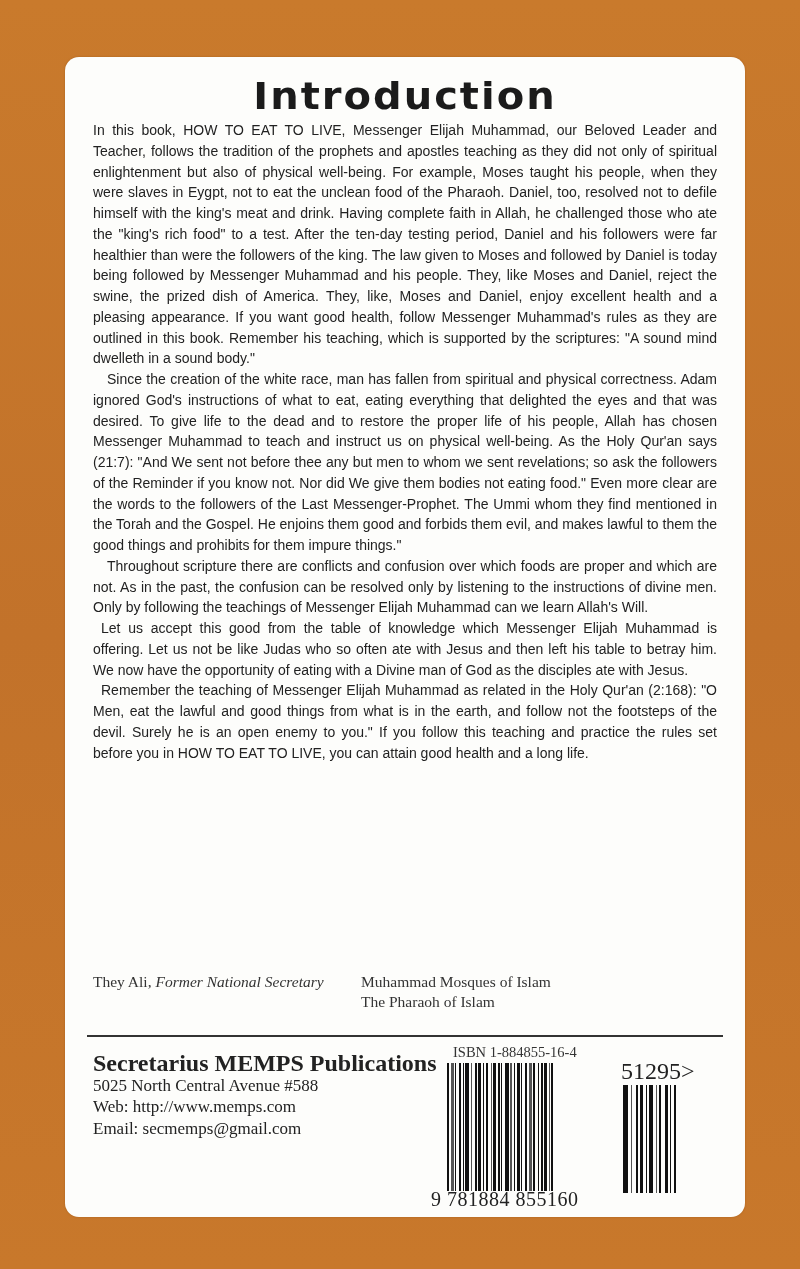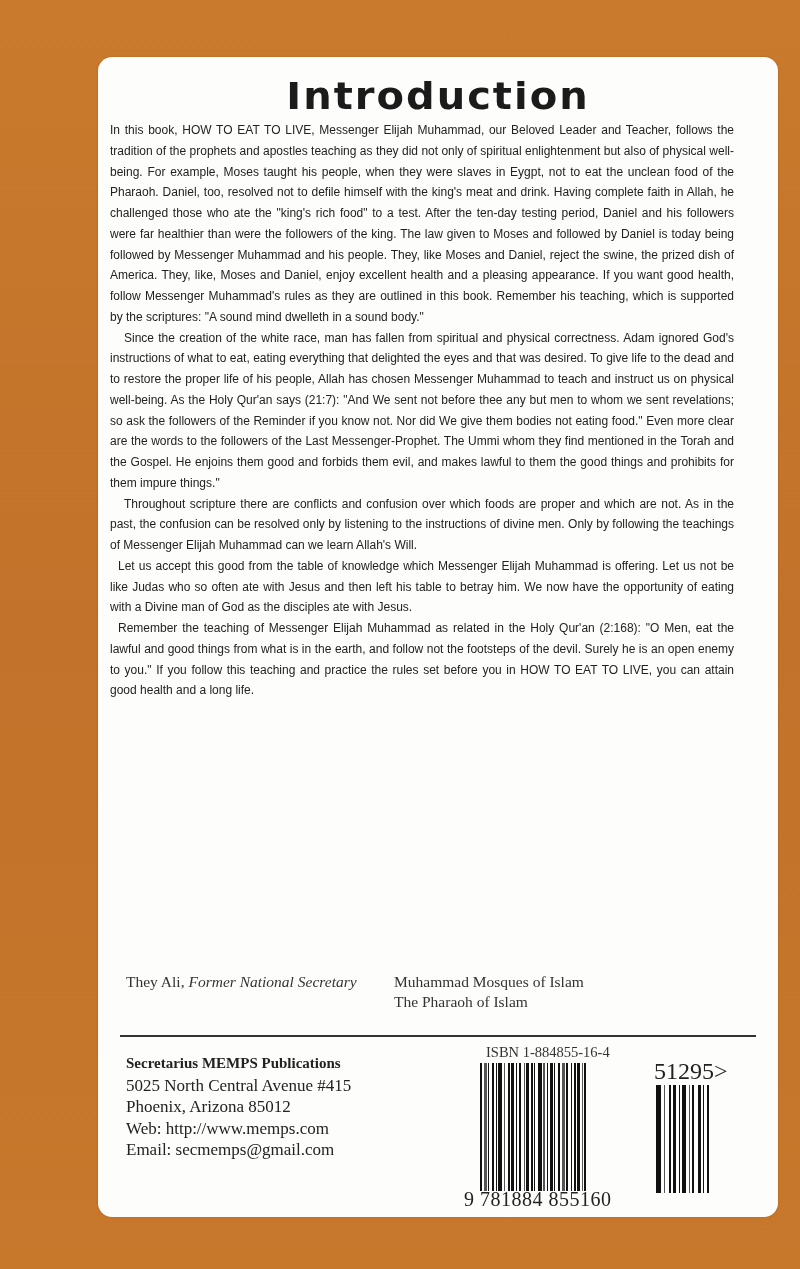"Introduction" .panel { margin-left: 33px -> none }
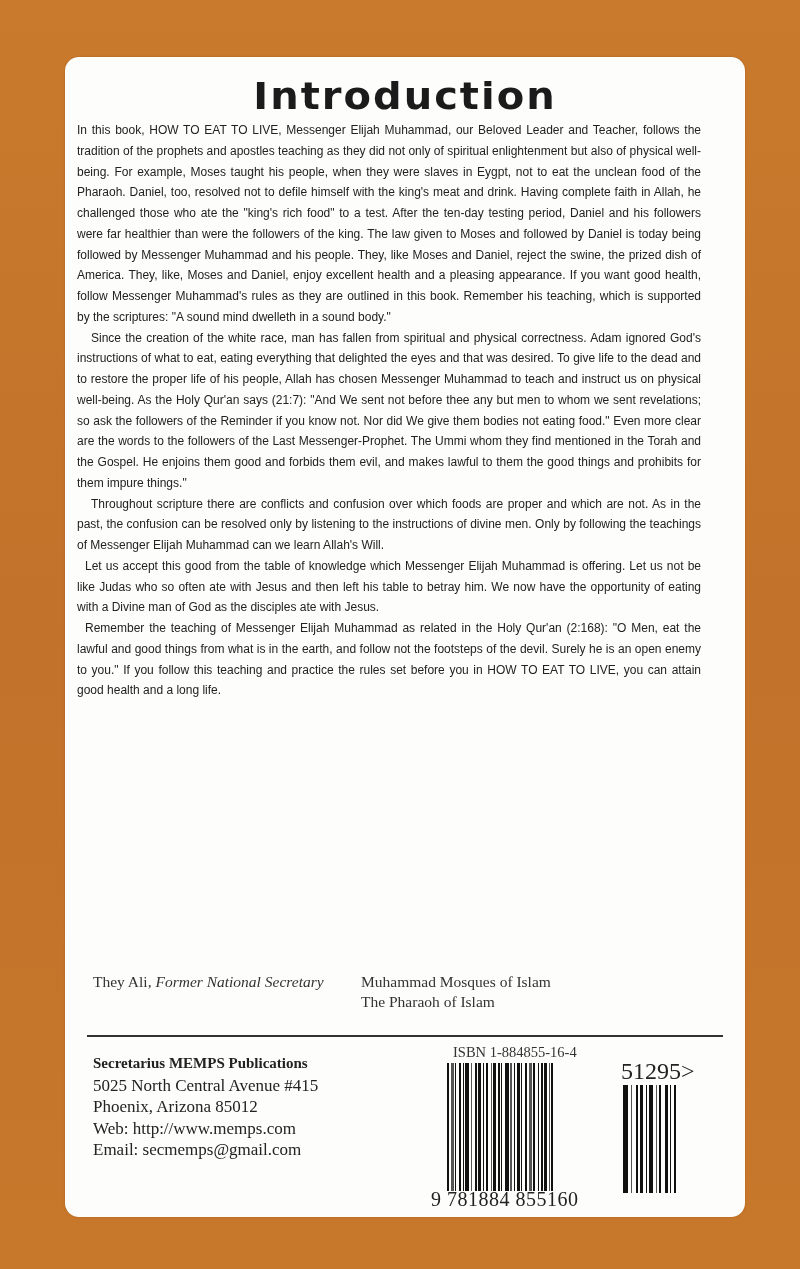"In this book, HOW TO" .body-text { font-size: 12px -> 14px; left: 12px -> 28px }
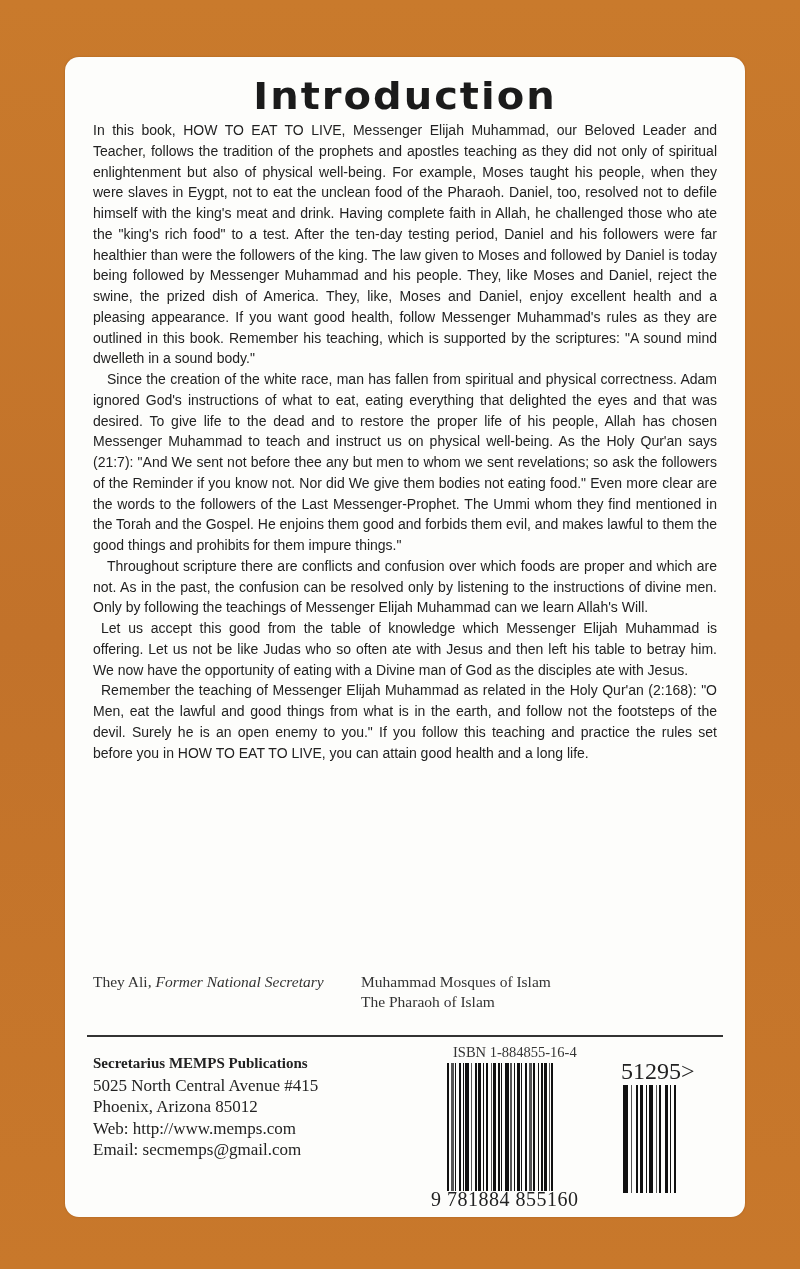"Secretarius MEMPS Publications" .publisher .name { font-size: 15px -> 24px }
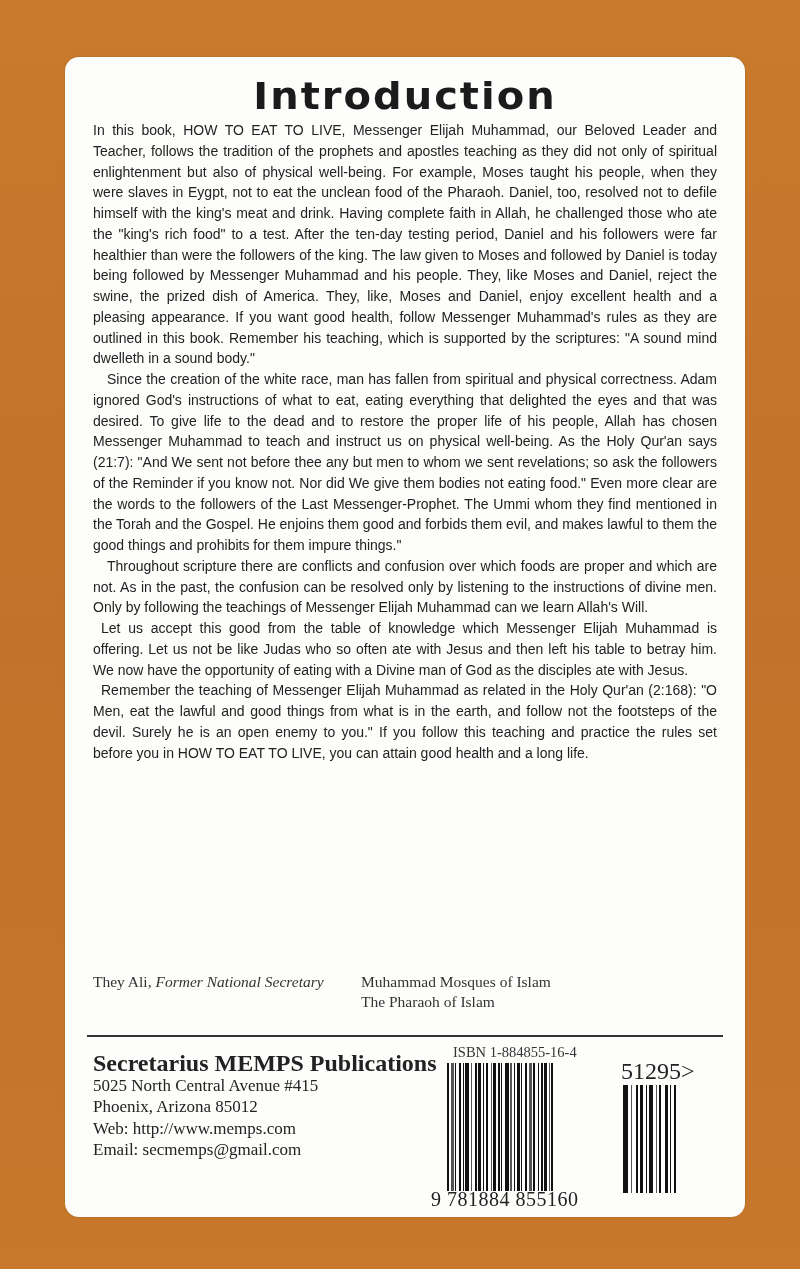"5025 North Central Avenue #415" div { text: 415 -> 588 }
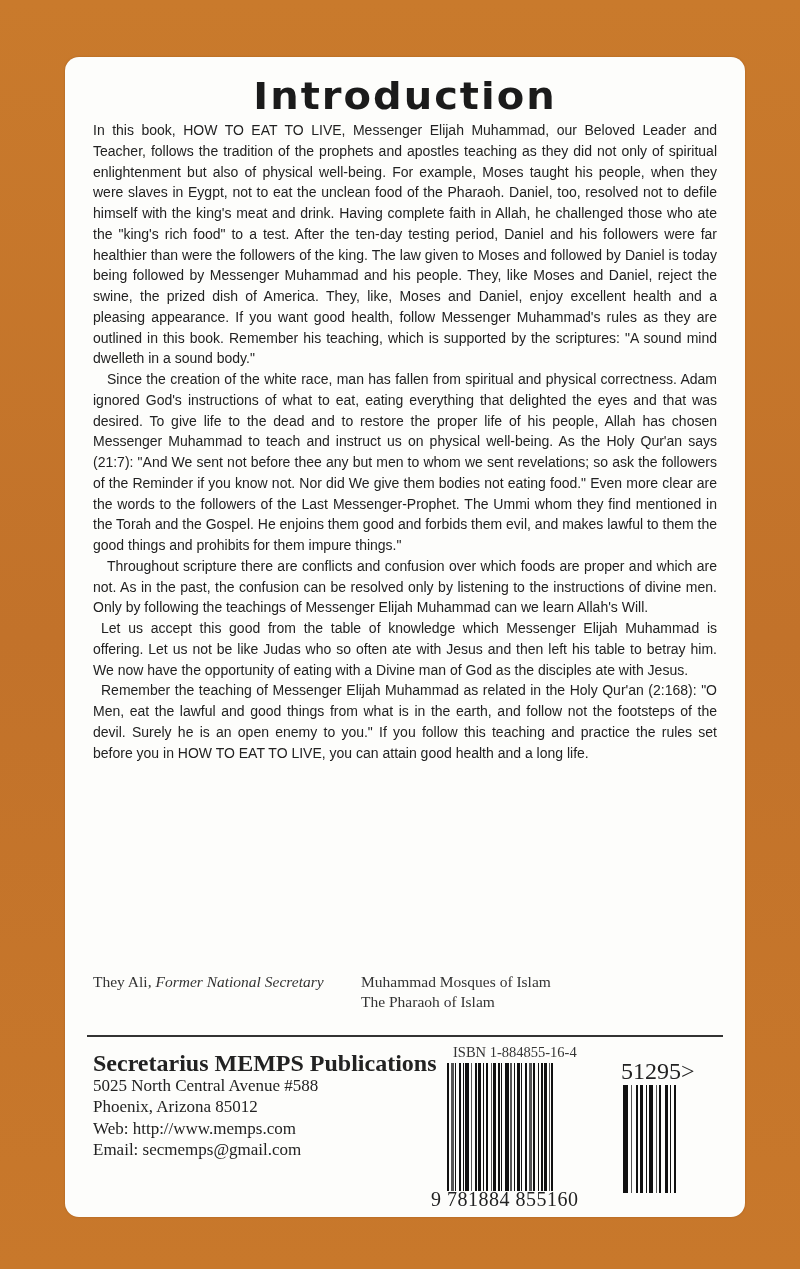"Phoenix, Arizona 85012" div { html: <div>Phoenix, Arizona 85012</div> -> none }
